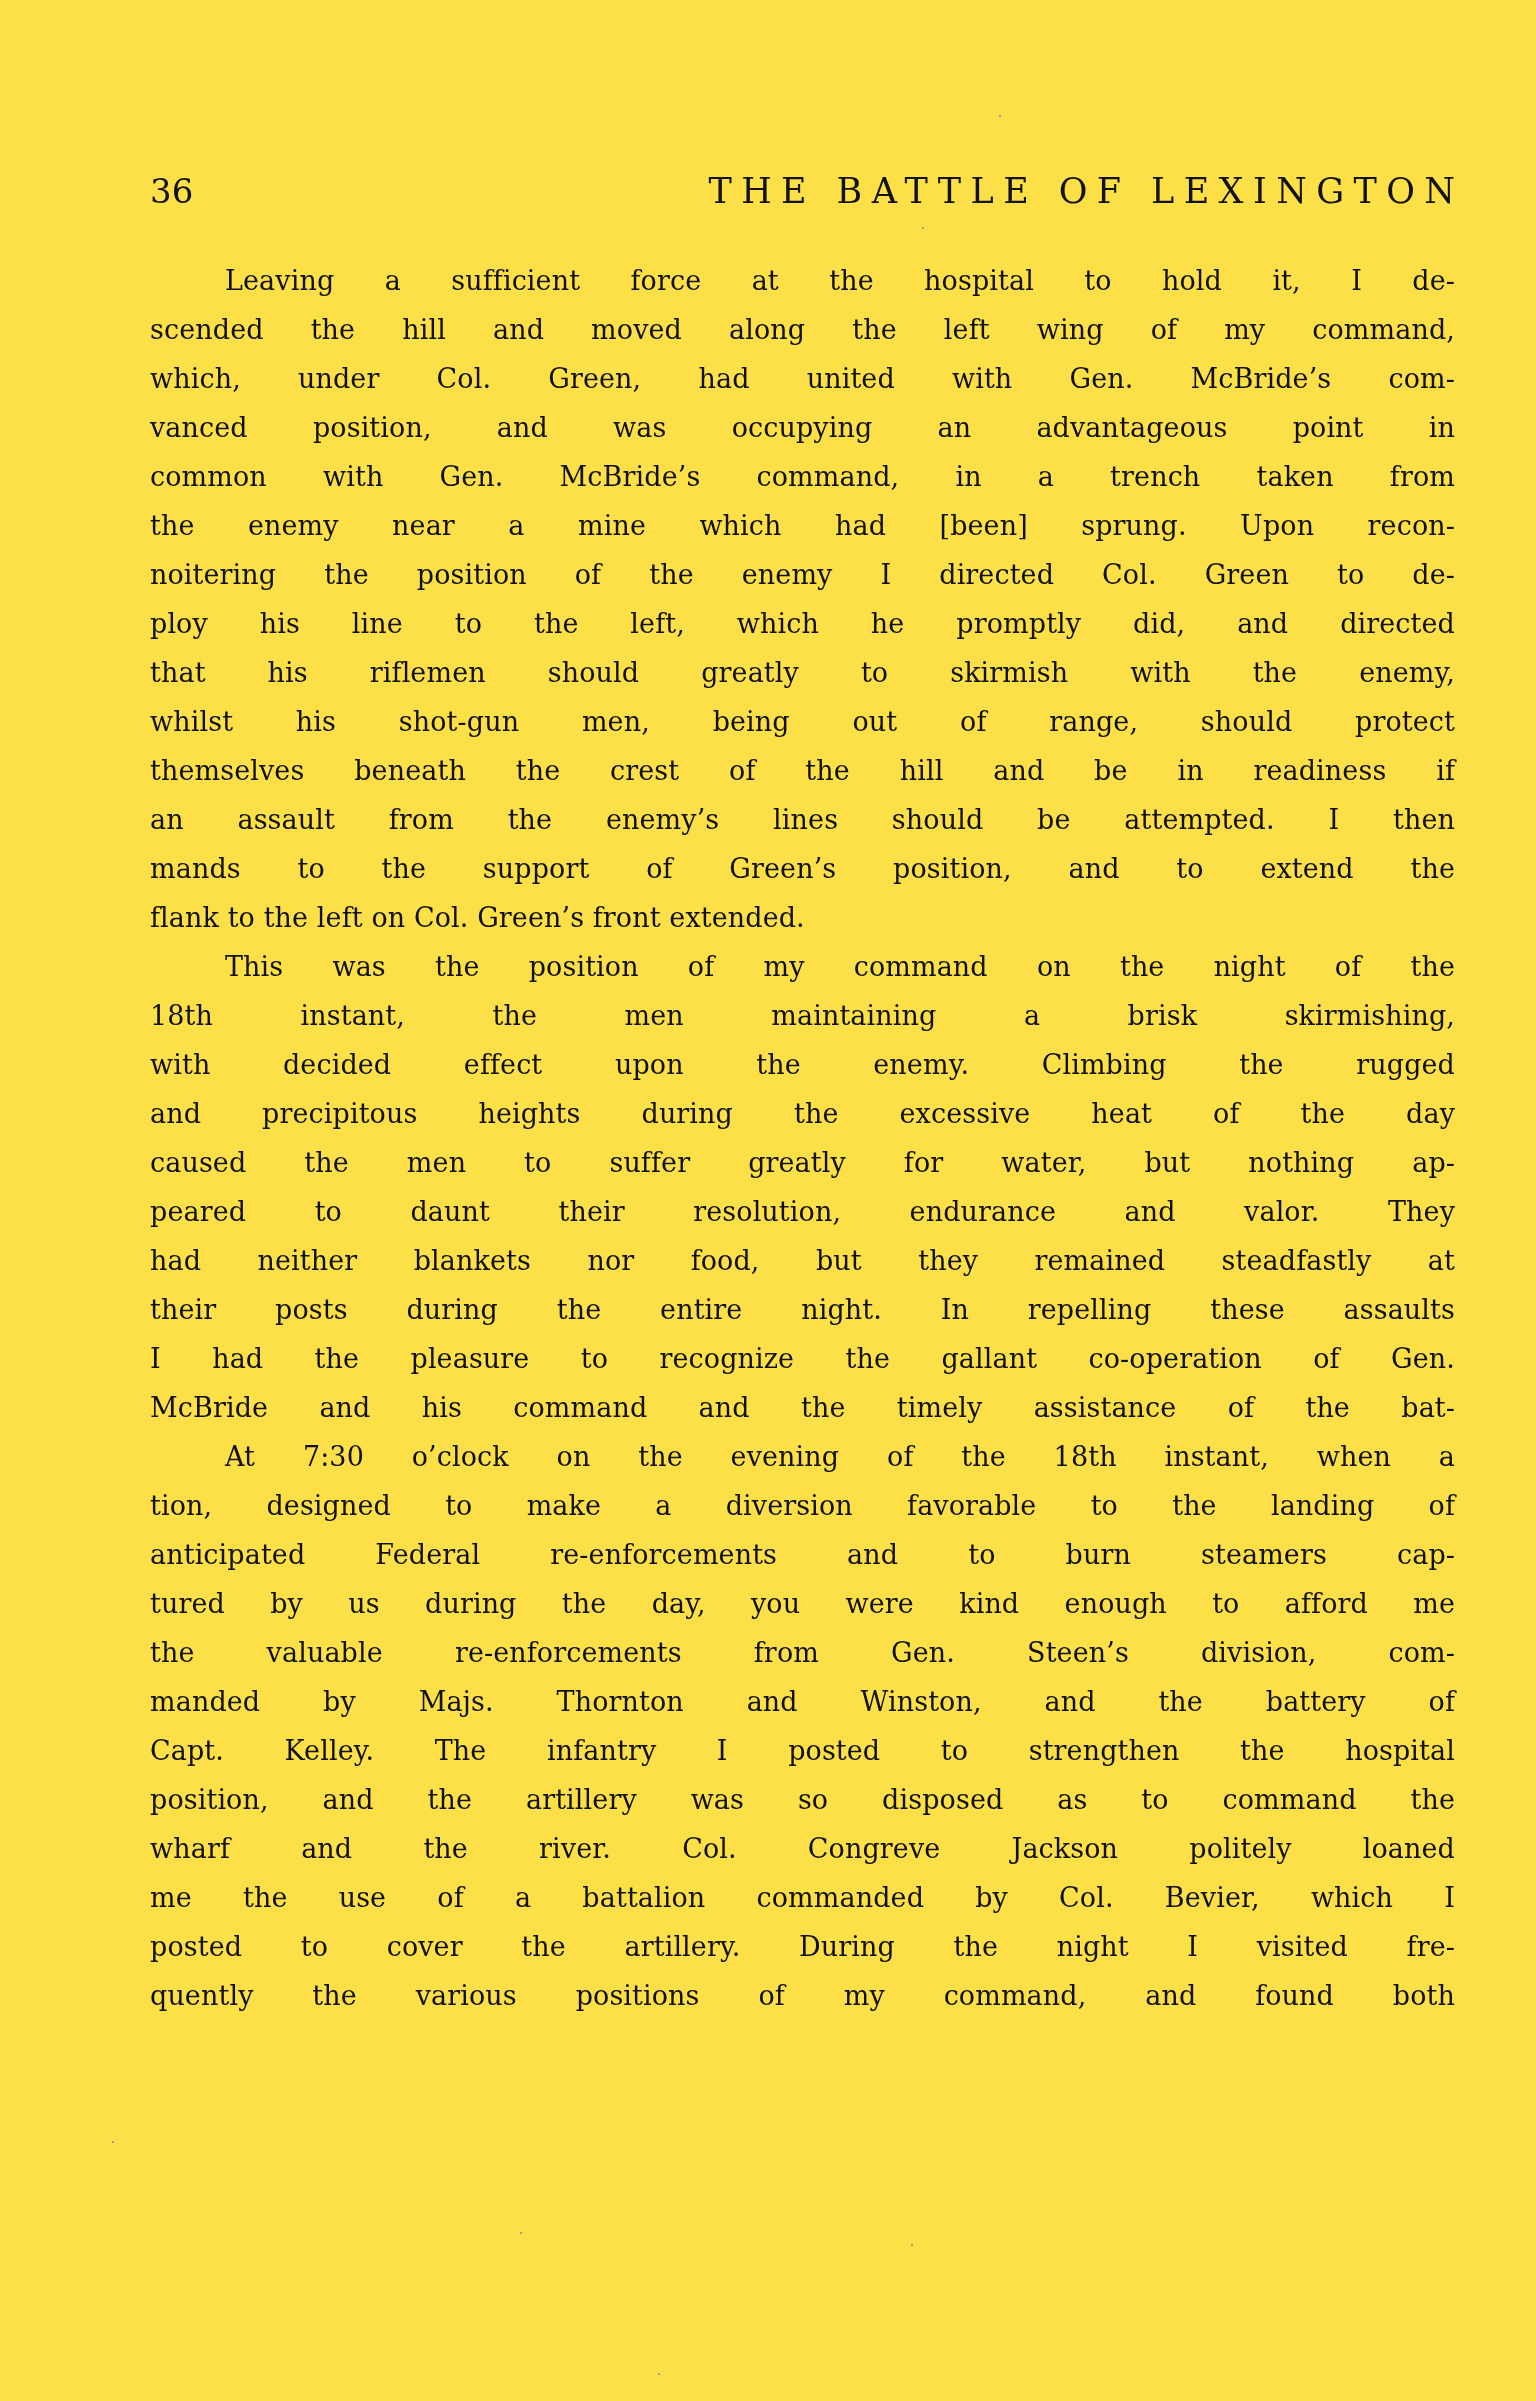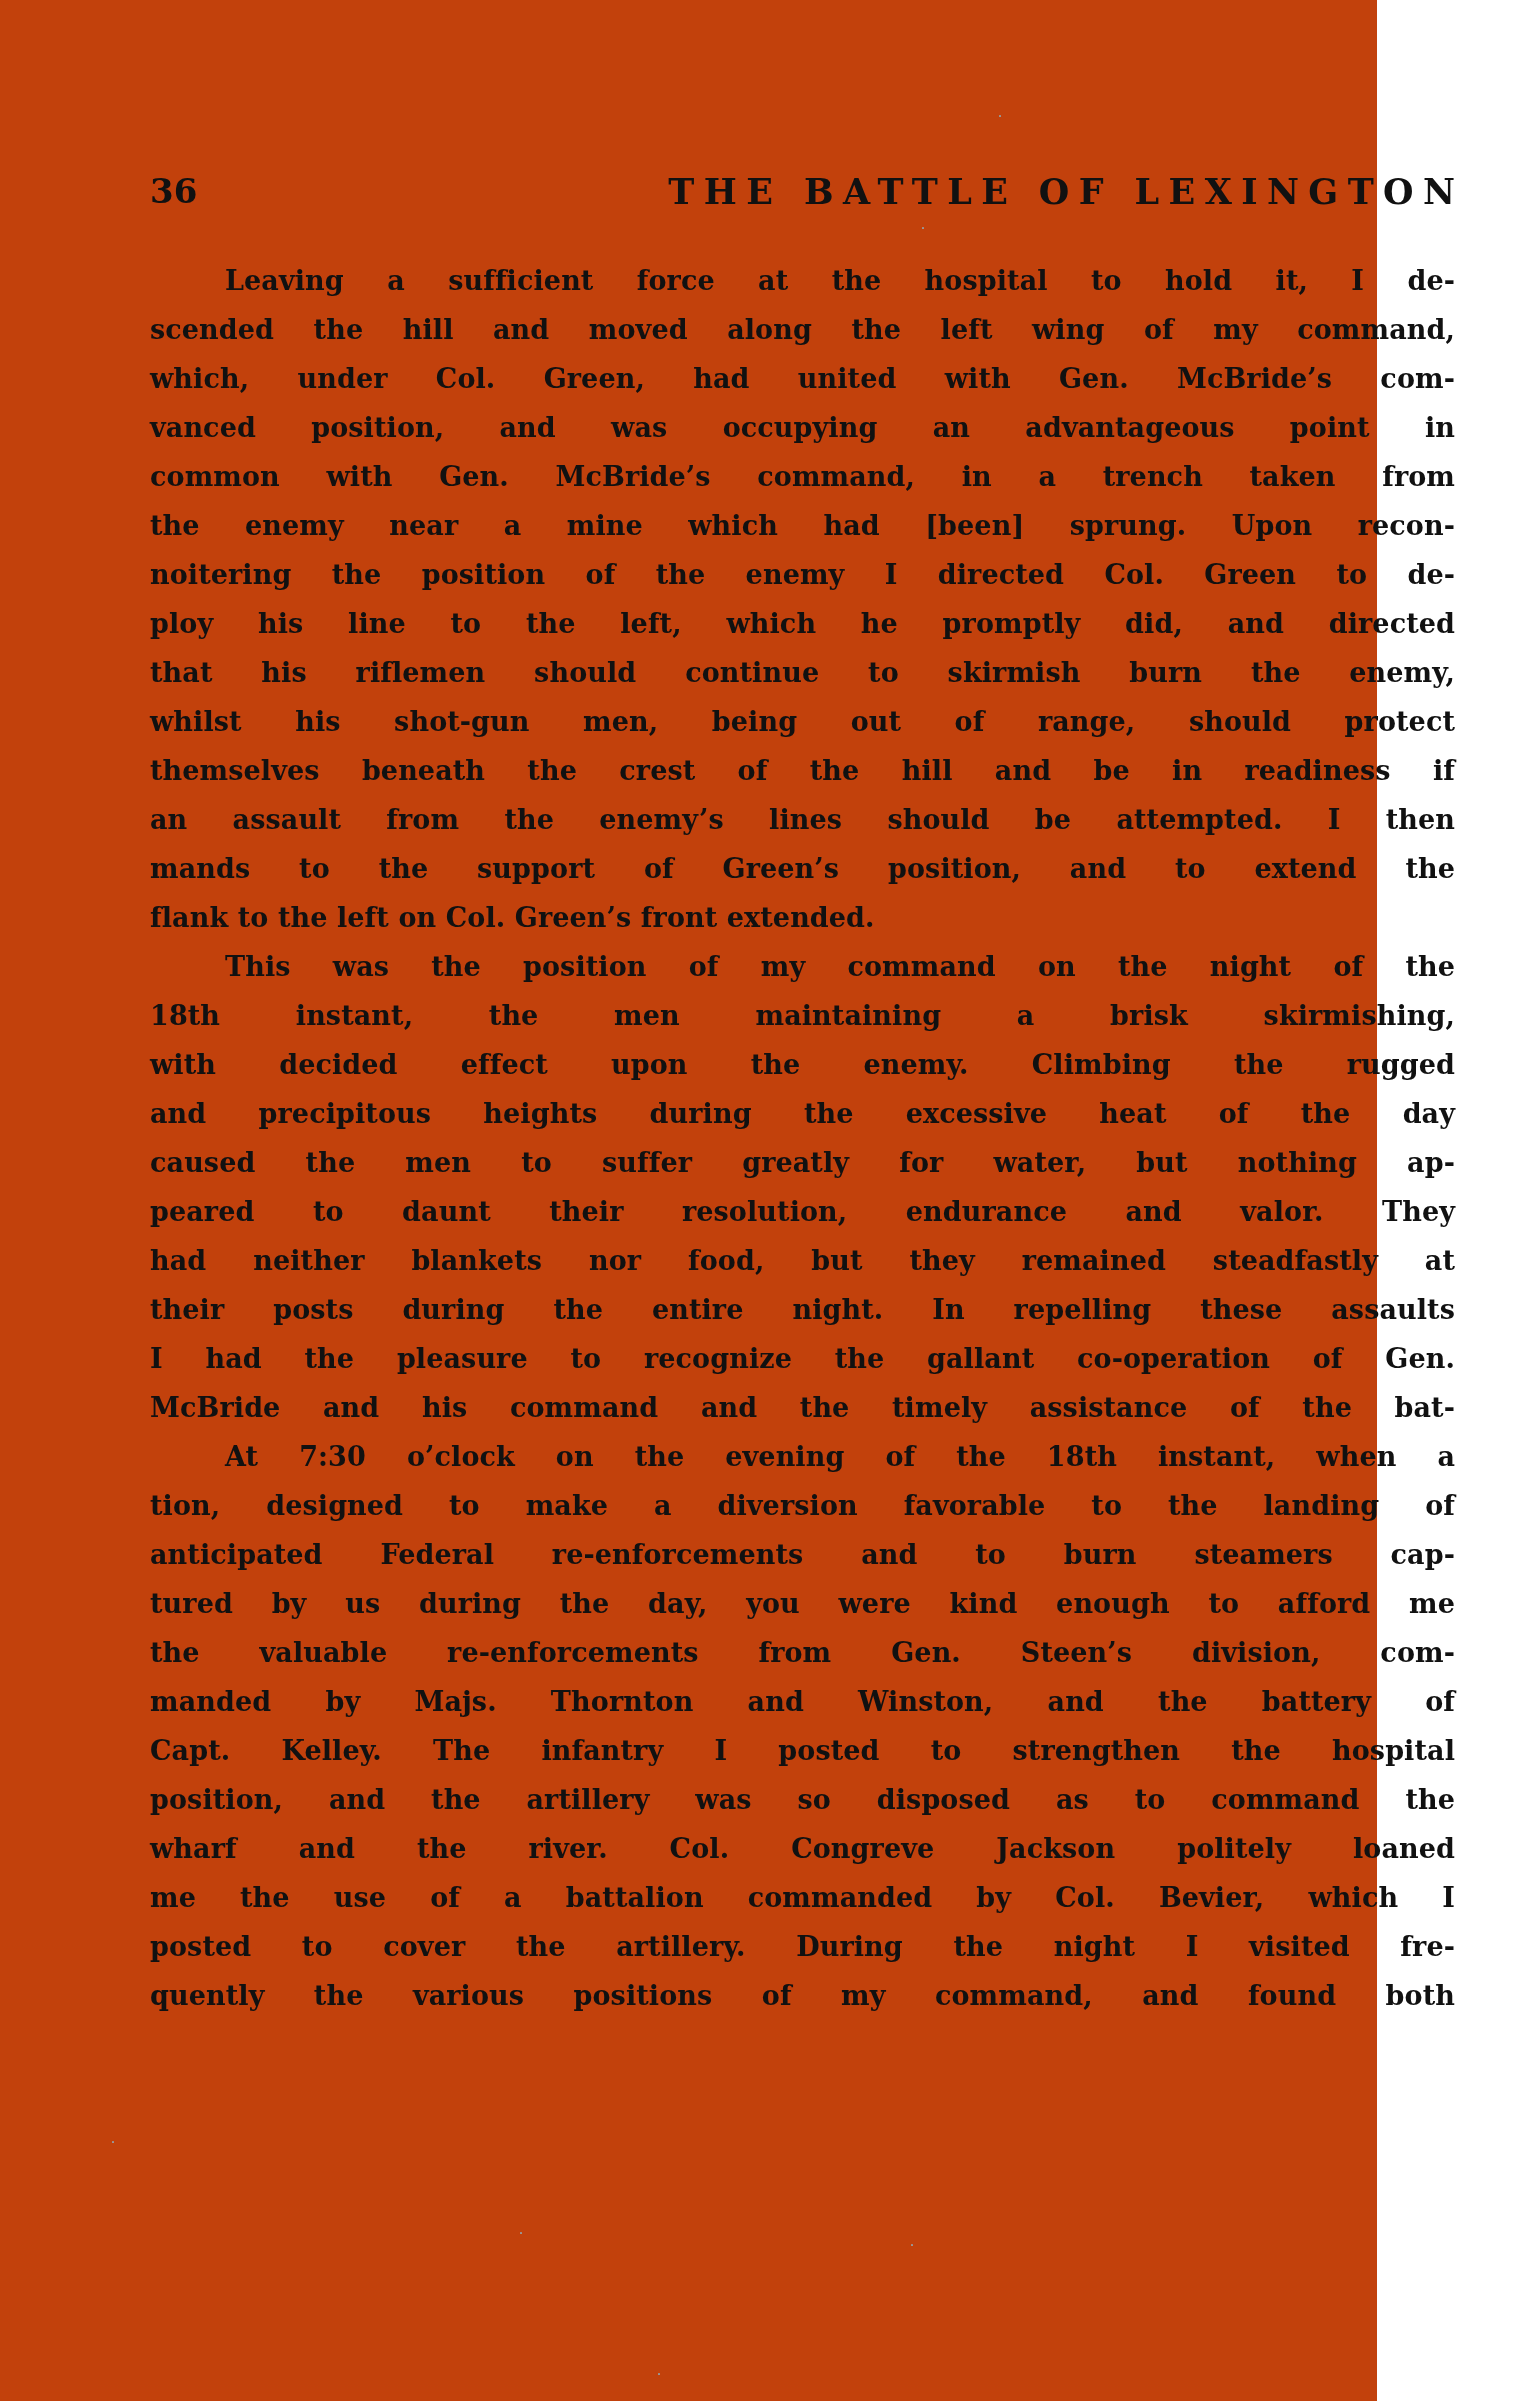"36" .page { background: #c2410c -> #fde047; font-weight: bold -> none; width: 1377px -> 1536px }
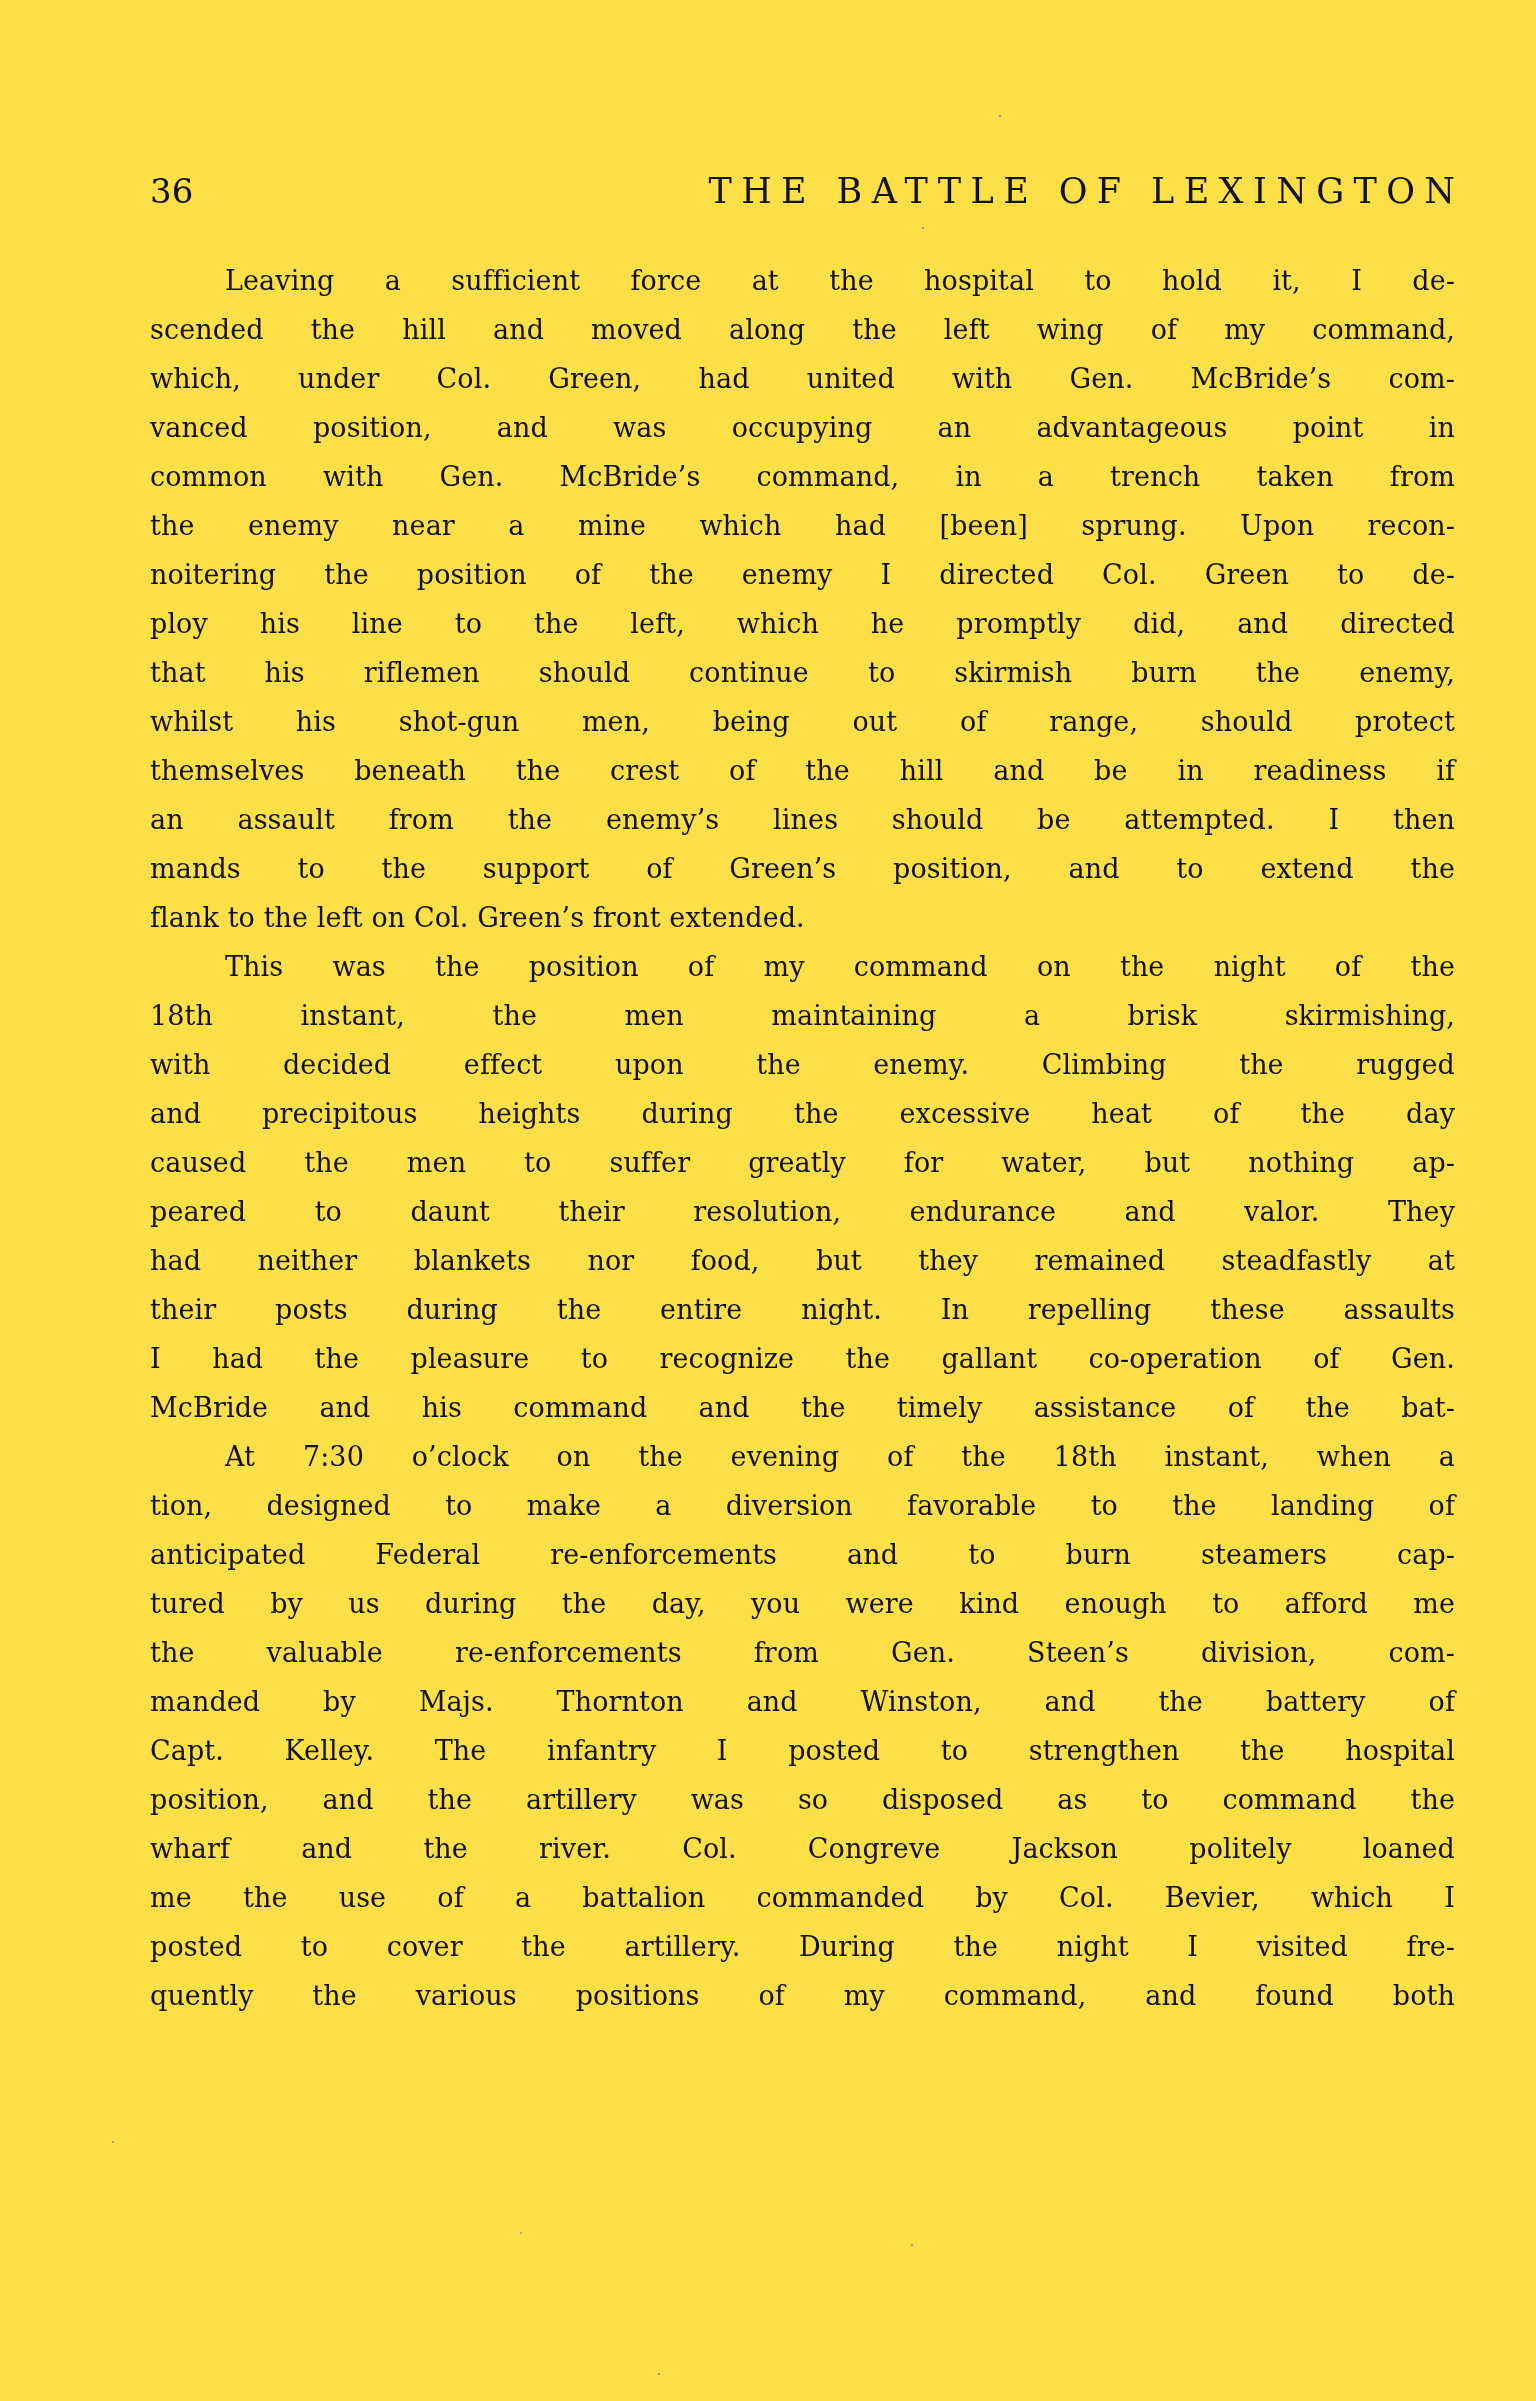"that his riflemen should continue" span.line { text: continue to skirmish burn -> greatly to skirmish with }
